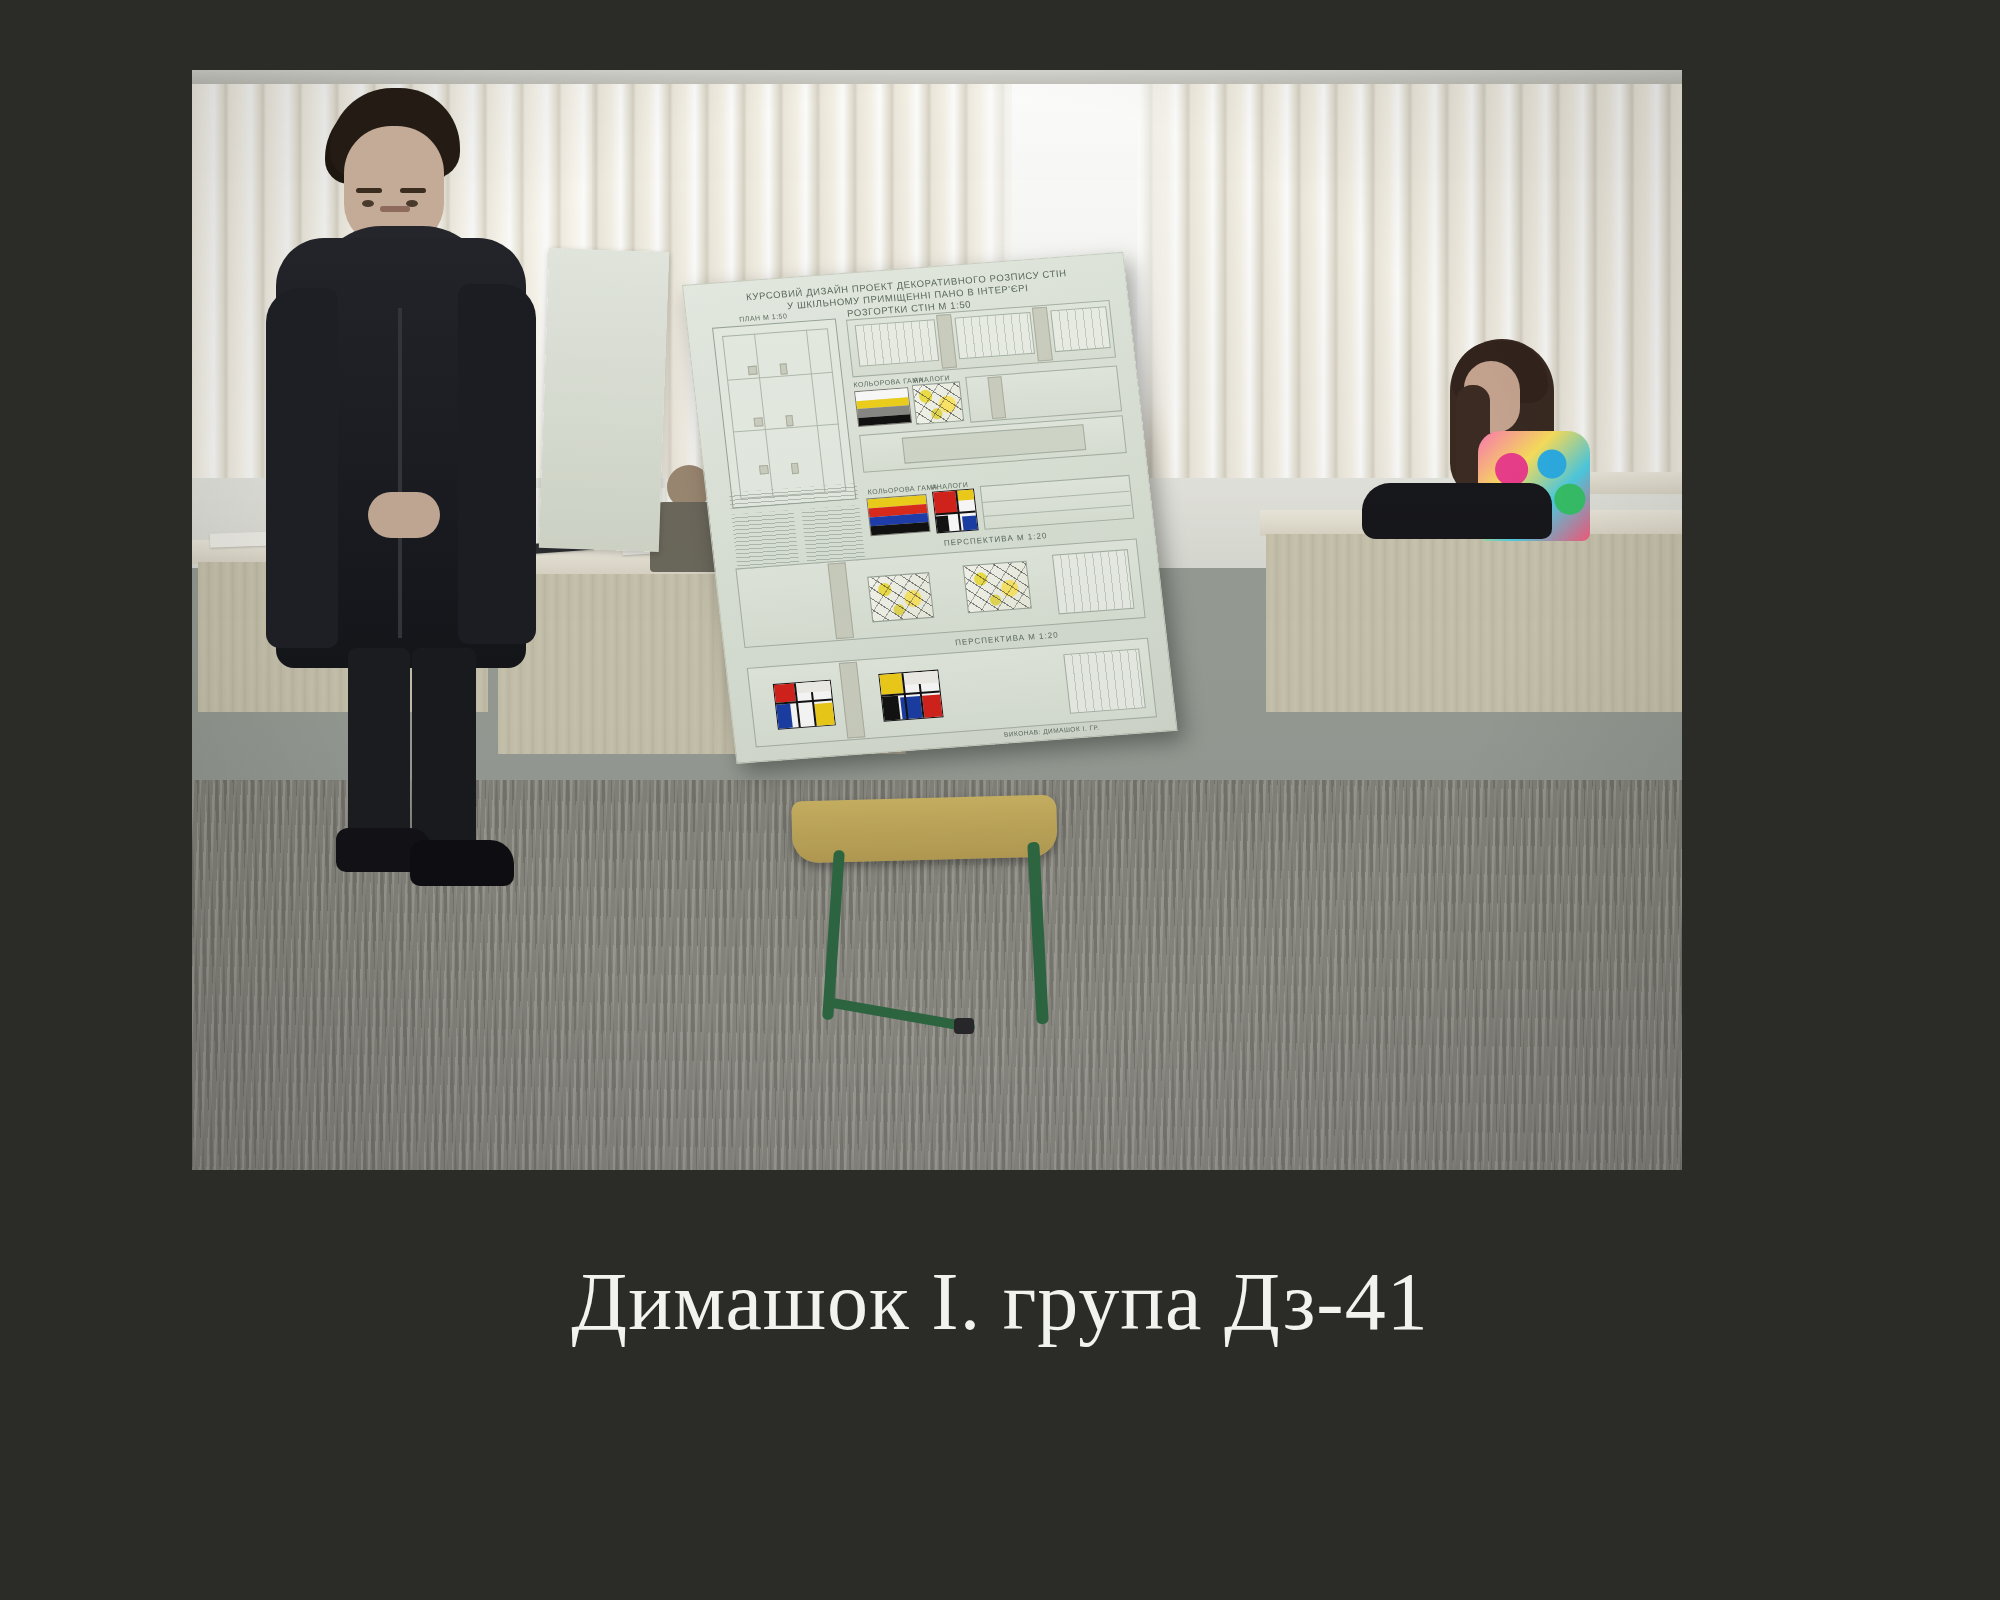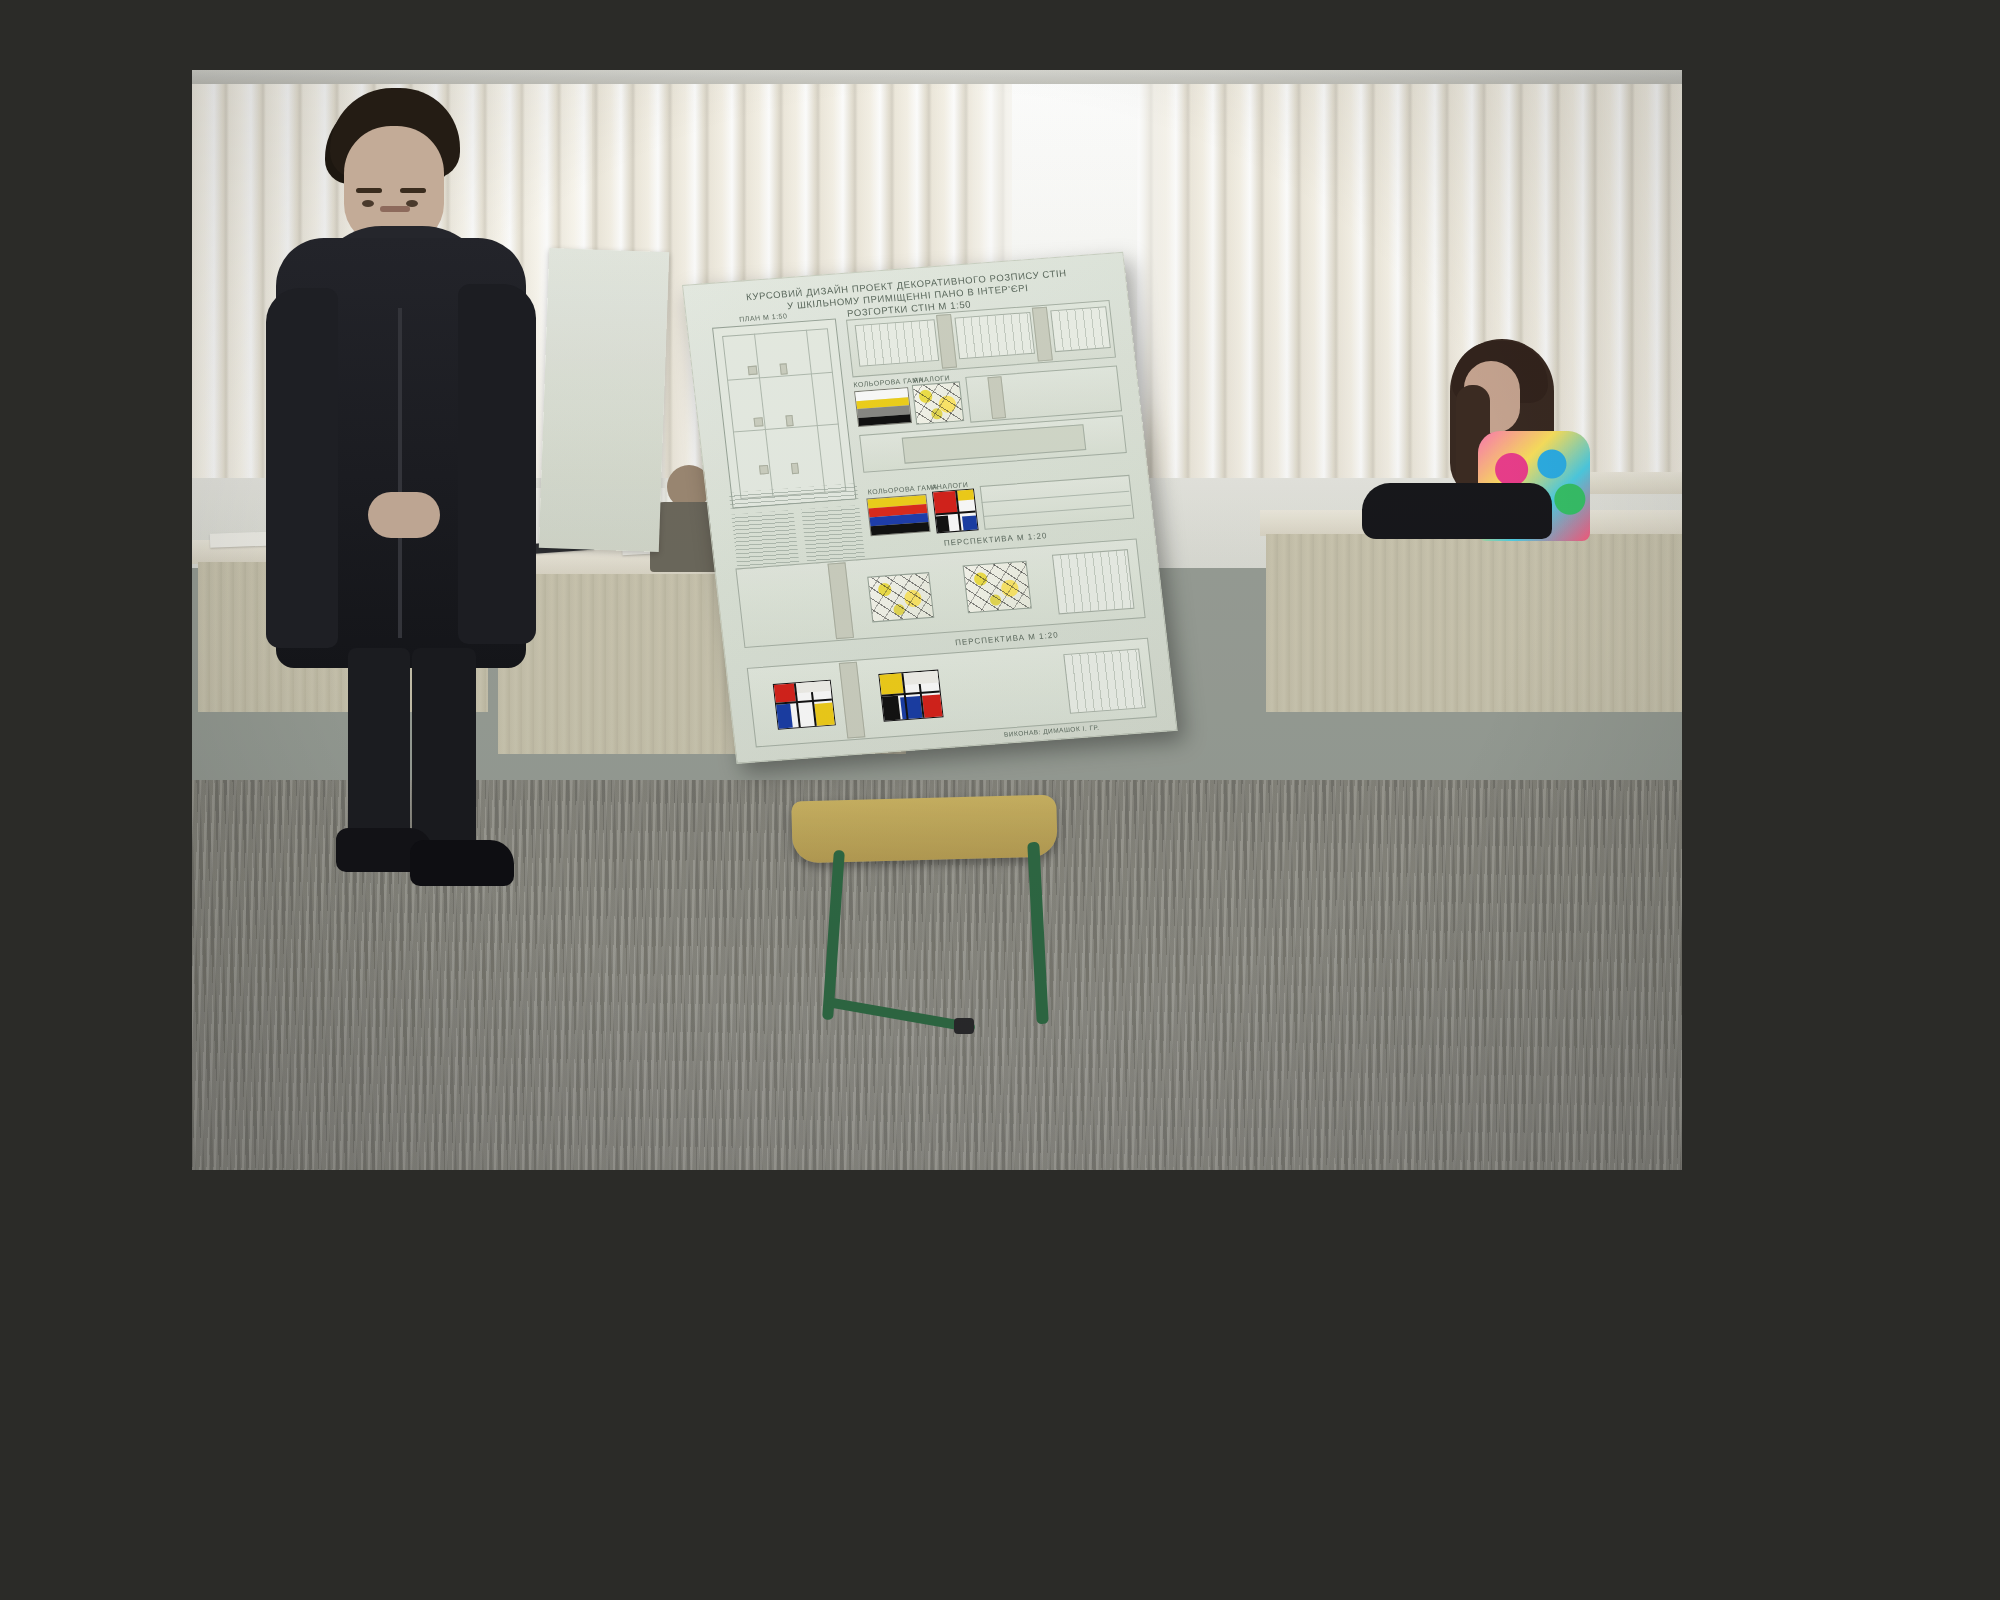"Димашок І. група Дз-41" div.caption { html: none -> <div>Димашок І. група Дз-41</div> }
